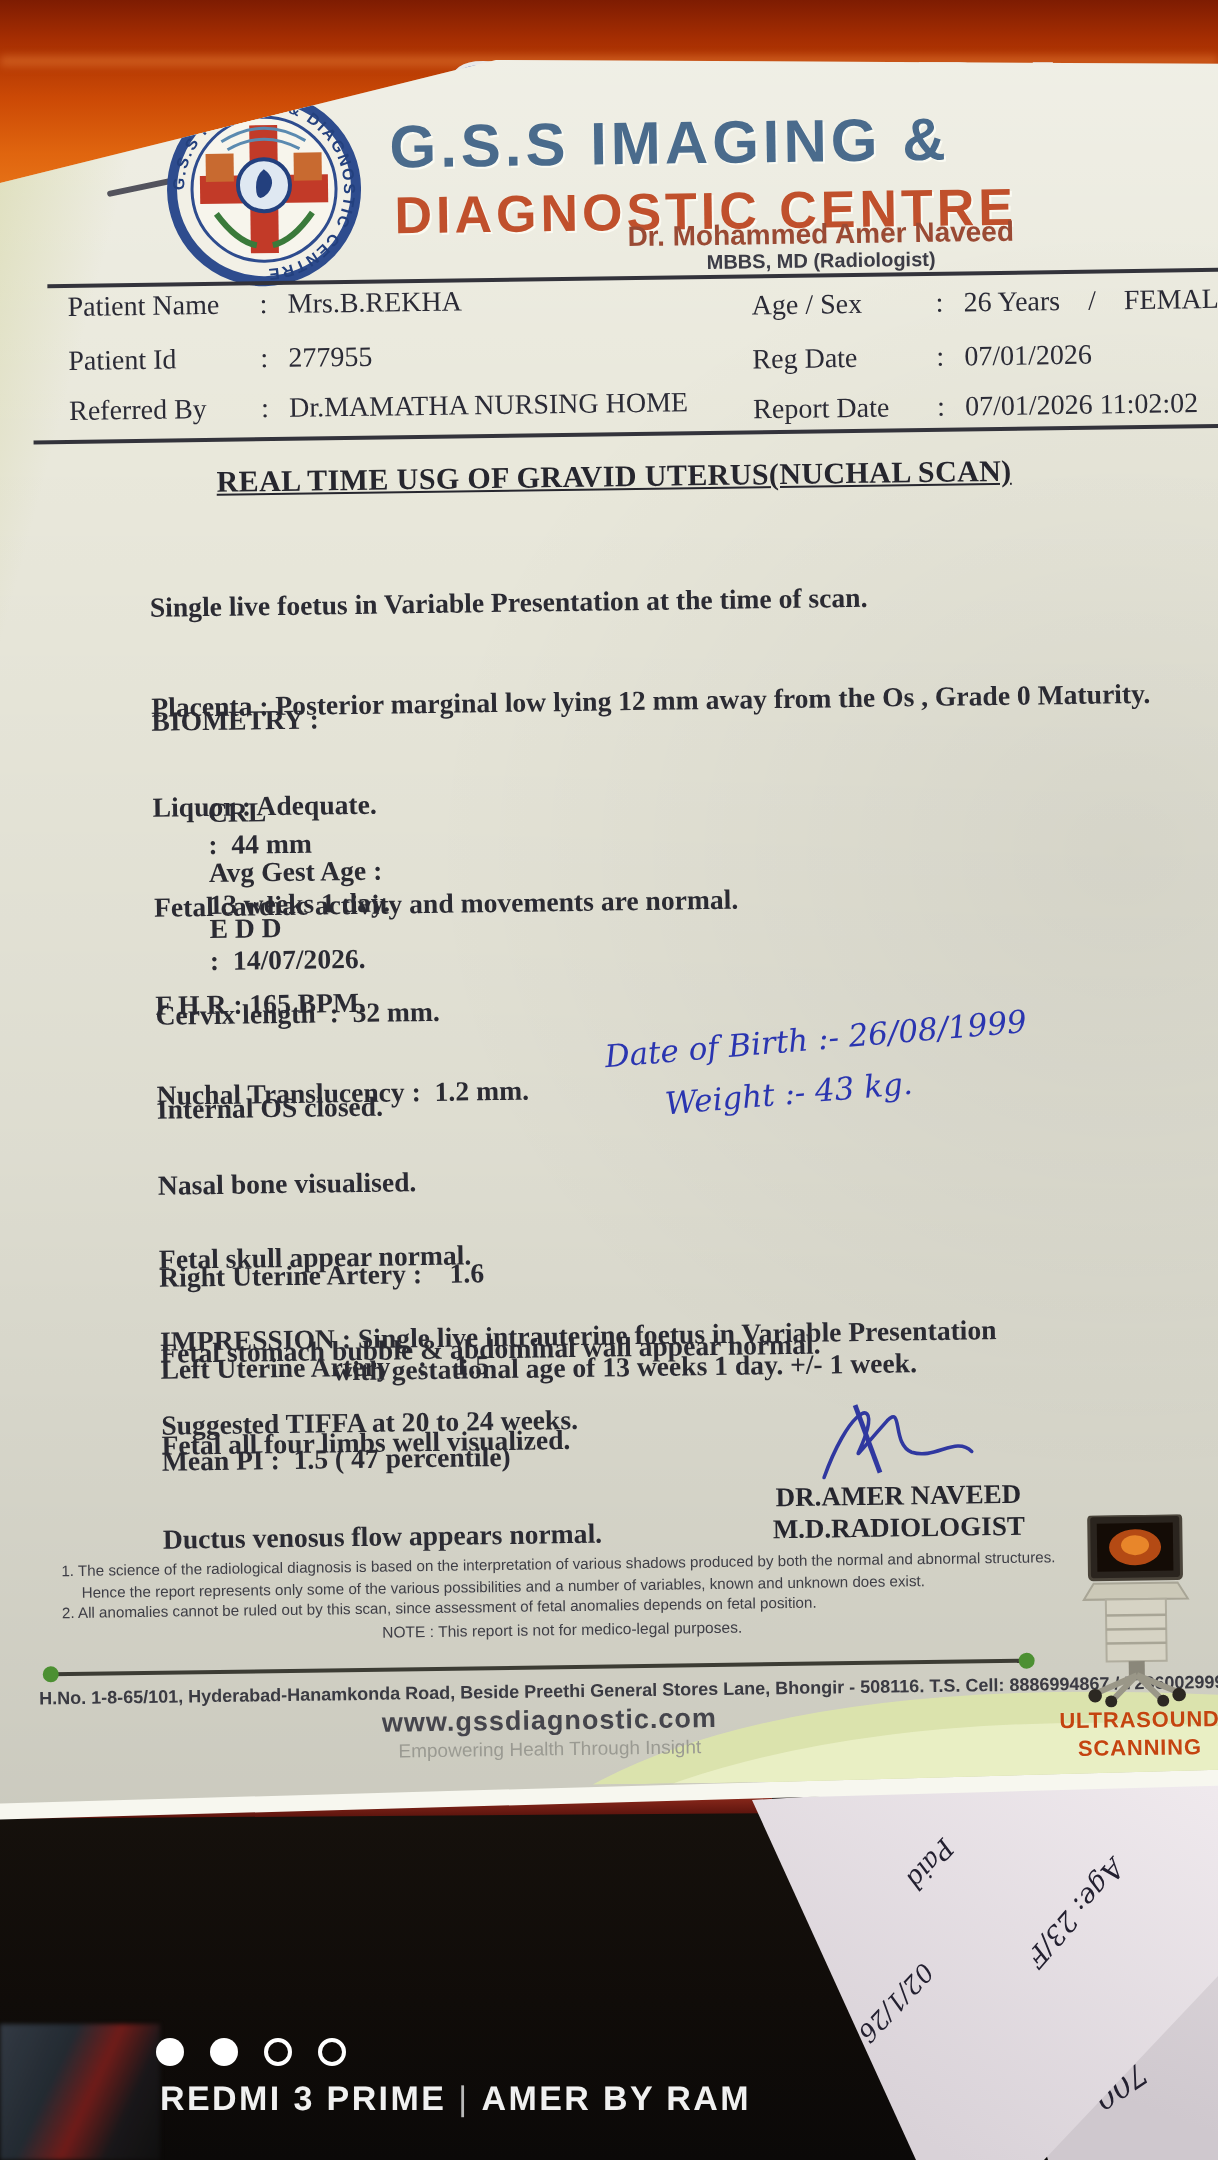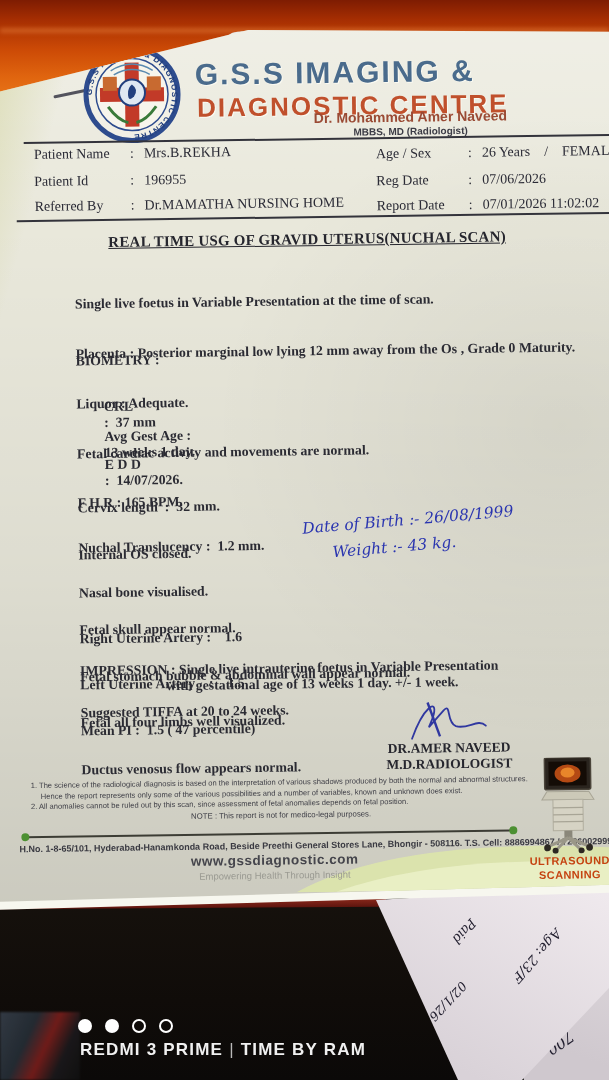"196955" span.pval { text: 196955 -> 277955 }
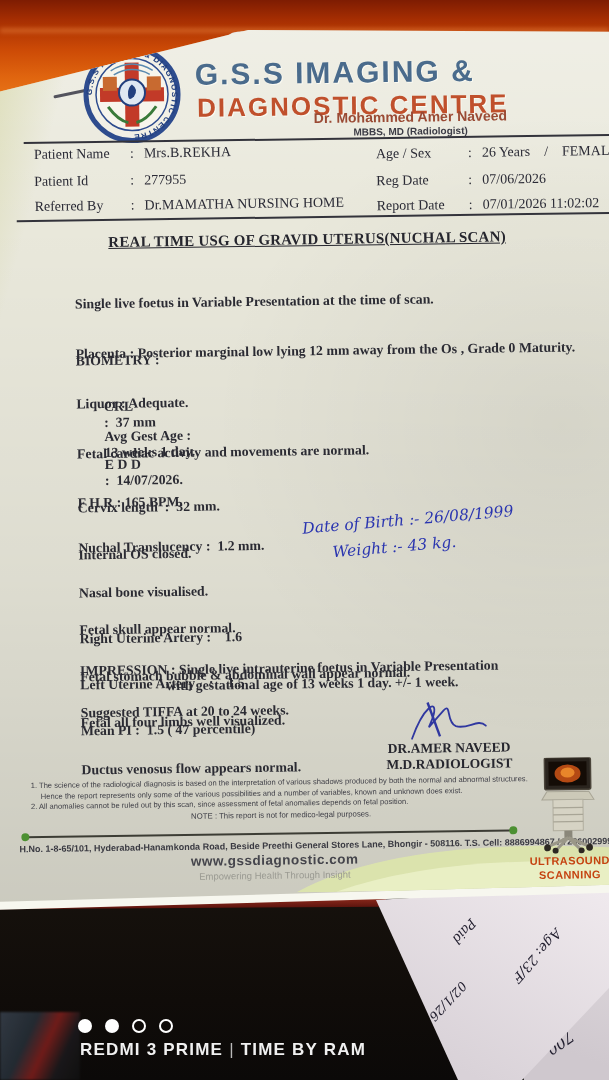"07/06/2026" span.pval { text: 07/06/2026 -> 07/01/2026 }
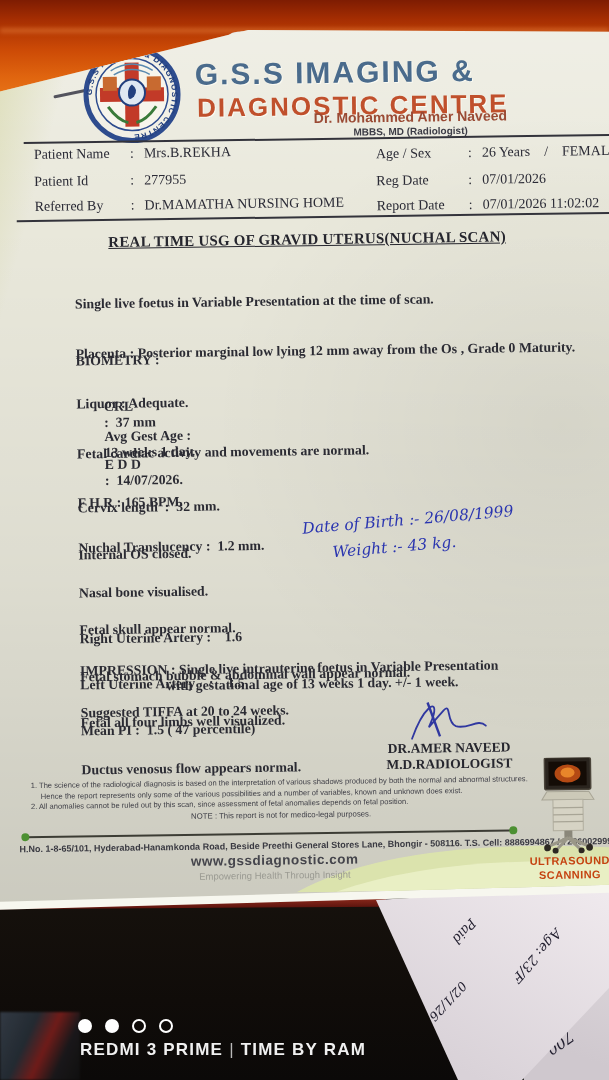": 37 mm" span { text: 37 -> 44 }
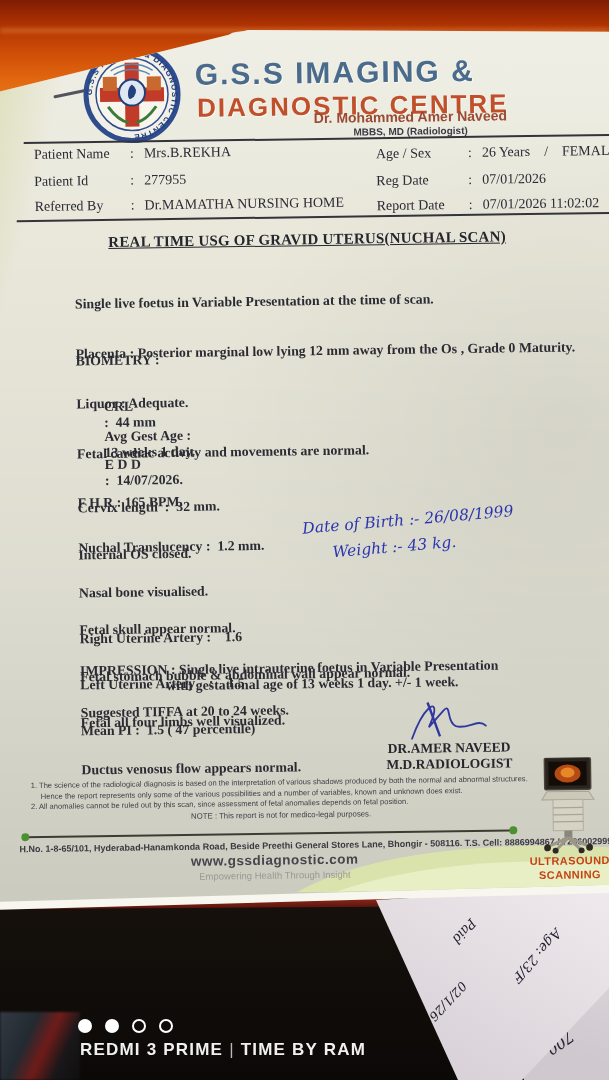"TIME BY RAM" span { text: TIME -> AMER }
